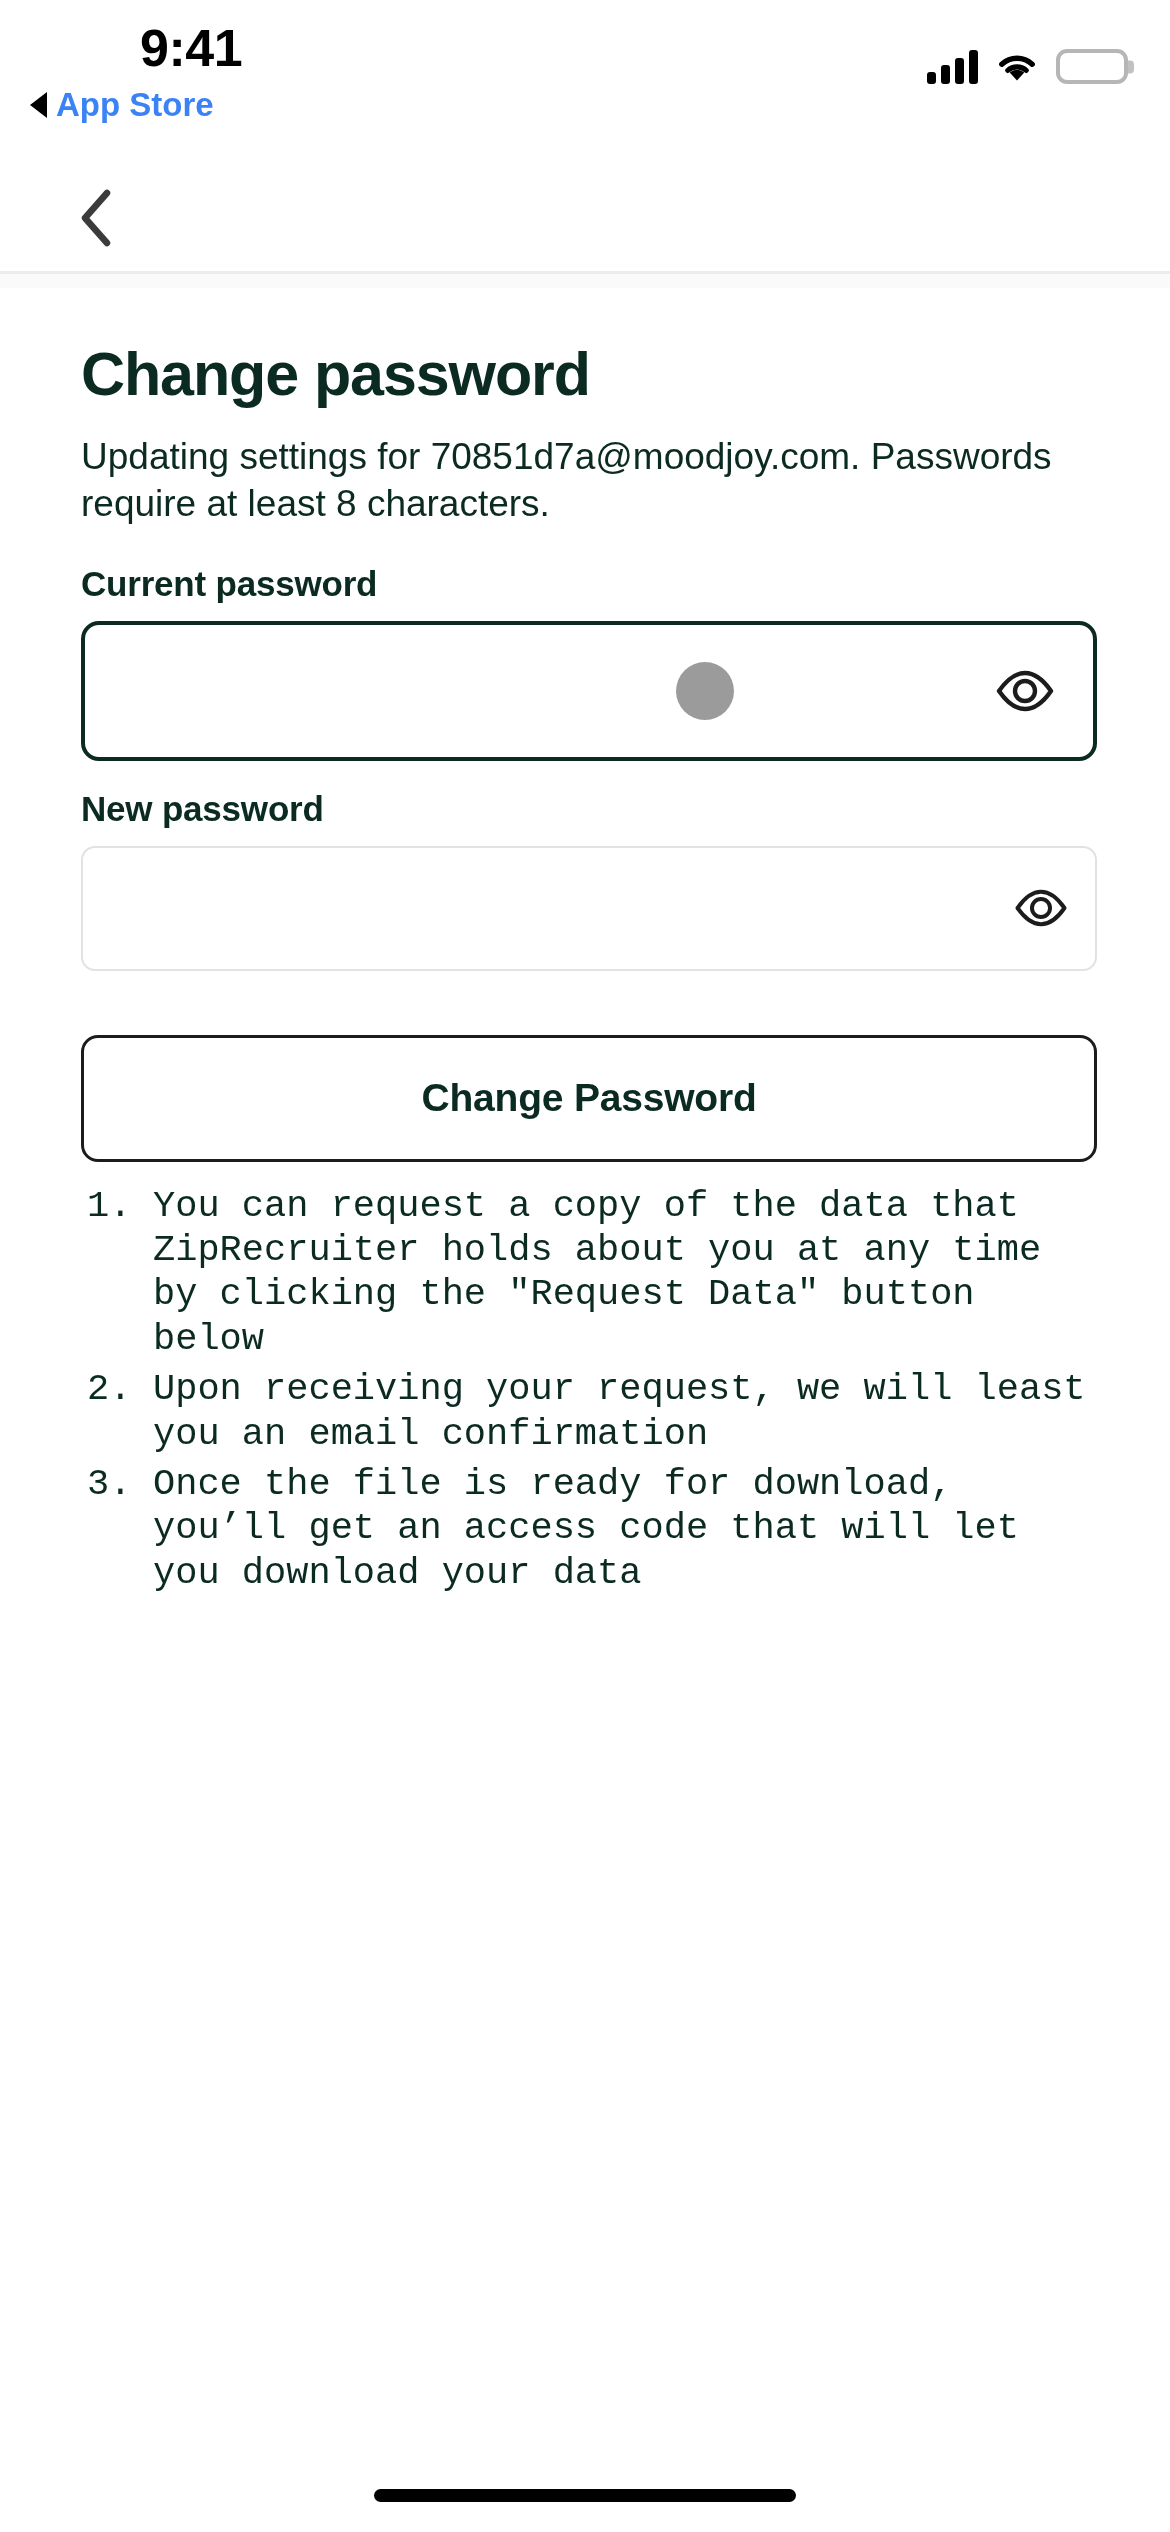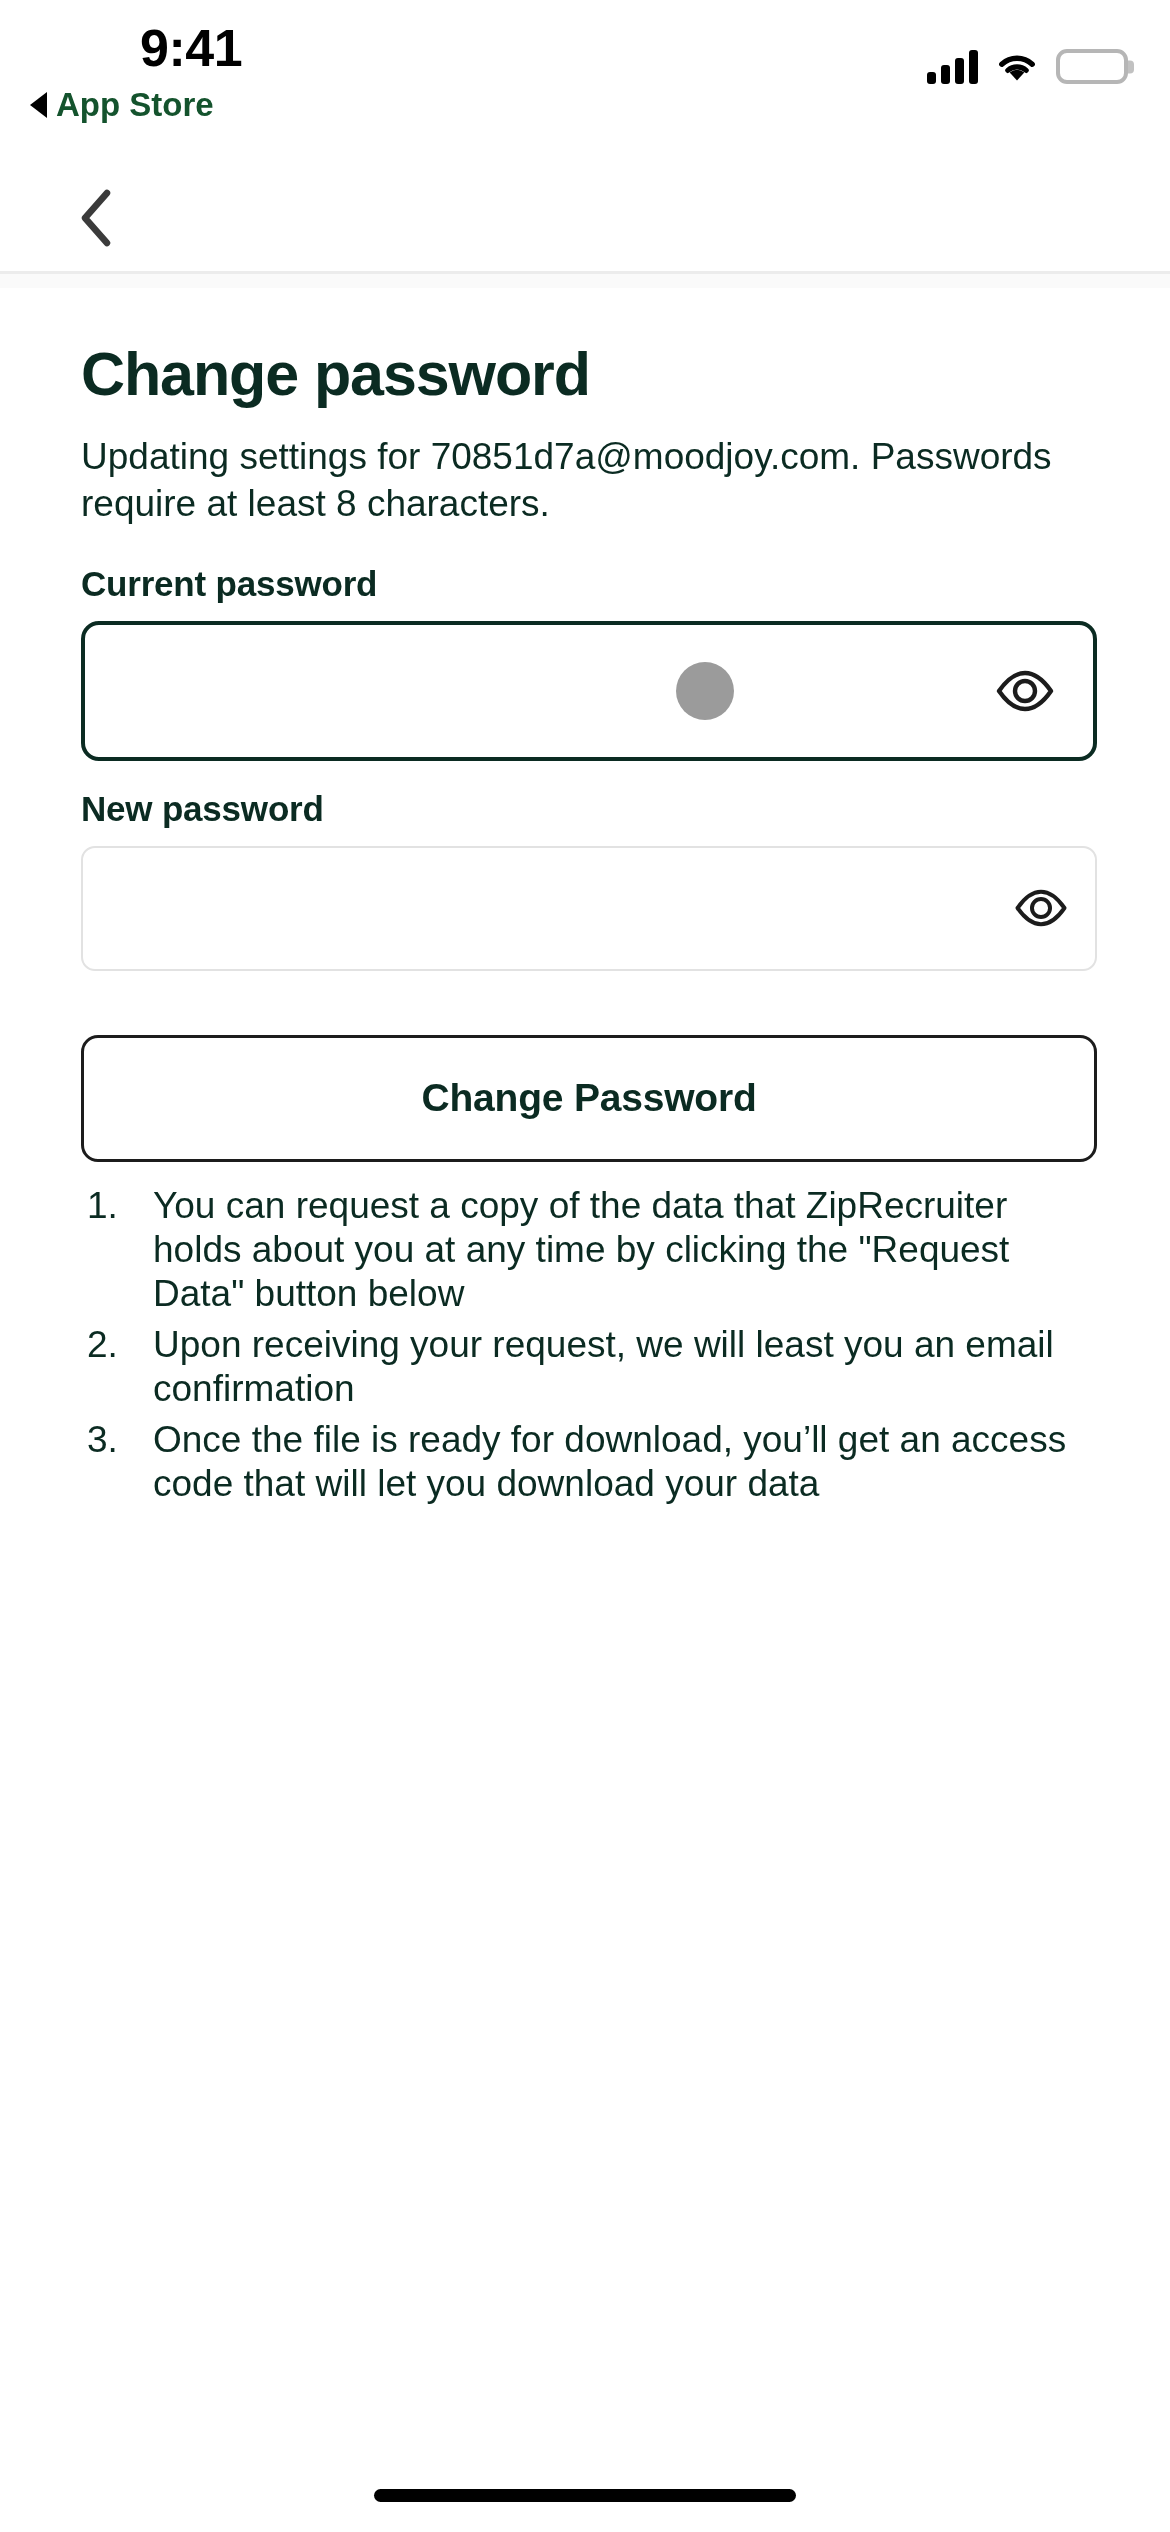"App Store" .status-backapp { color: #14532d -> #3b82f6 }
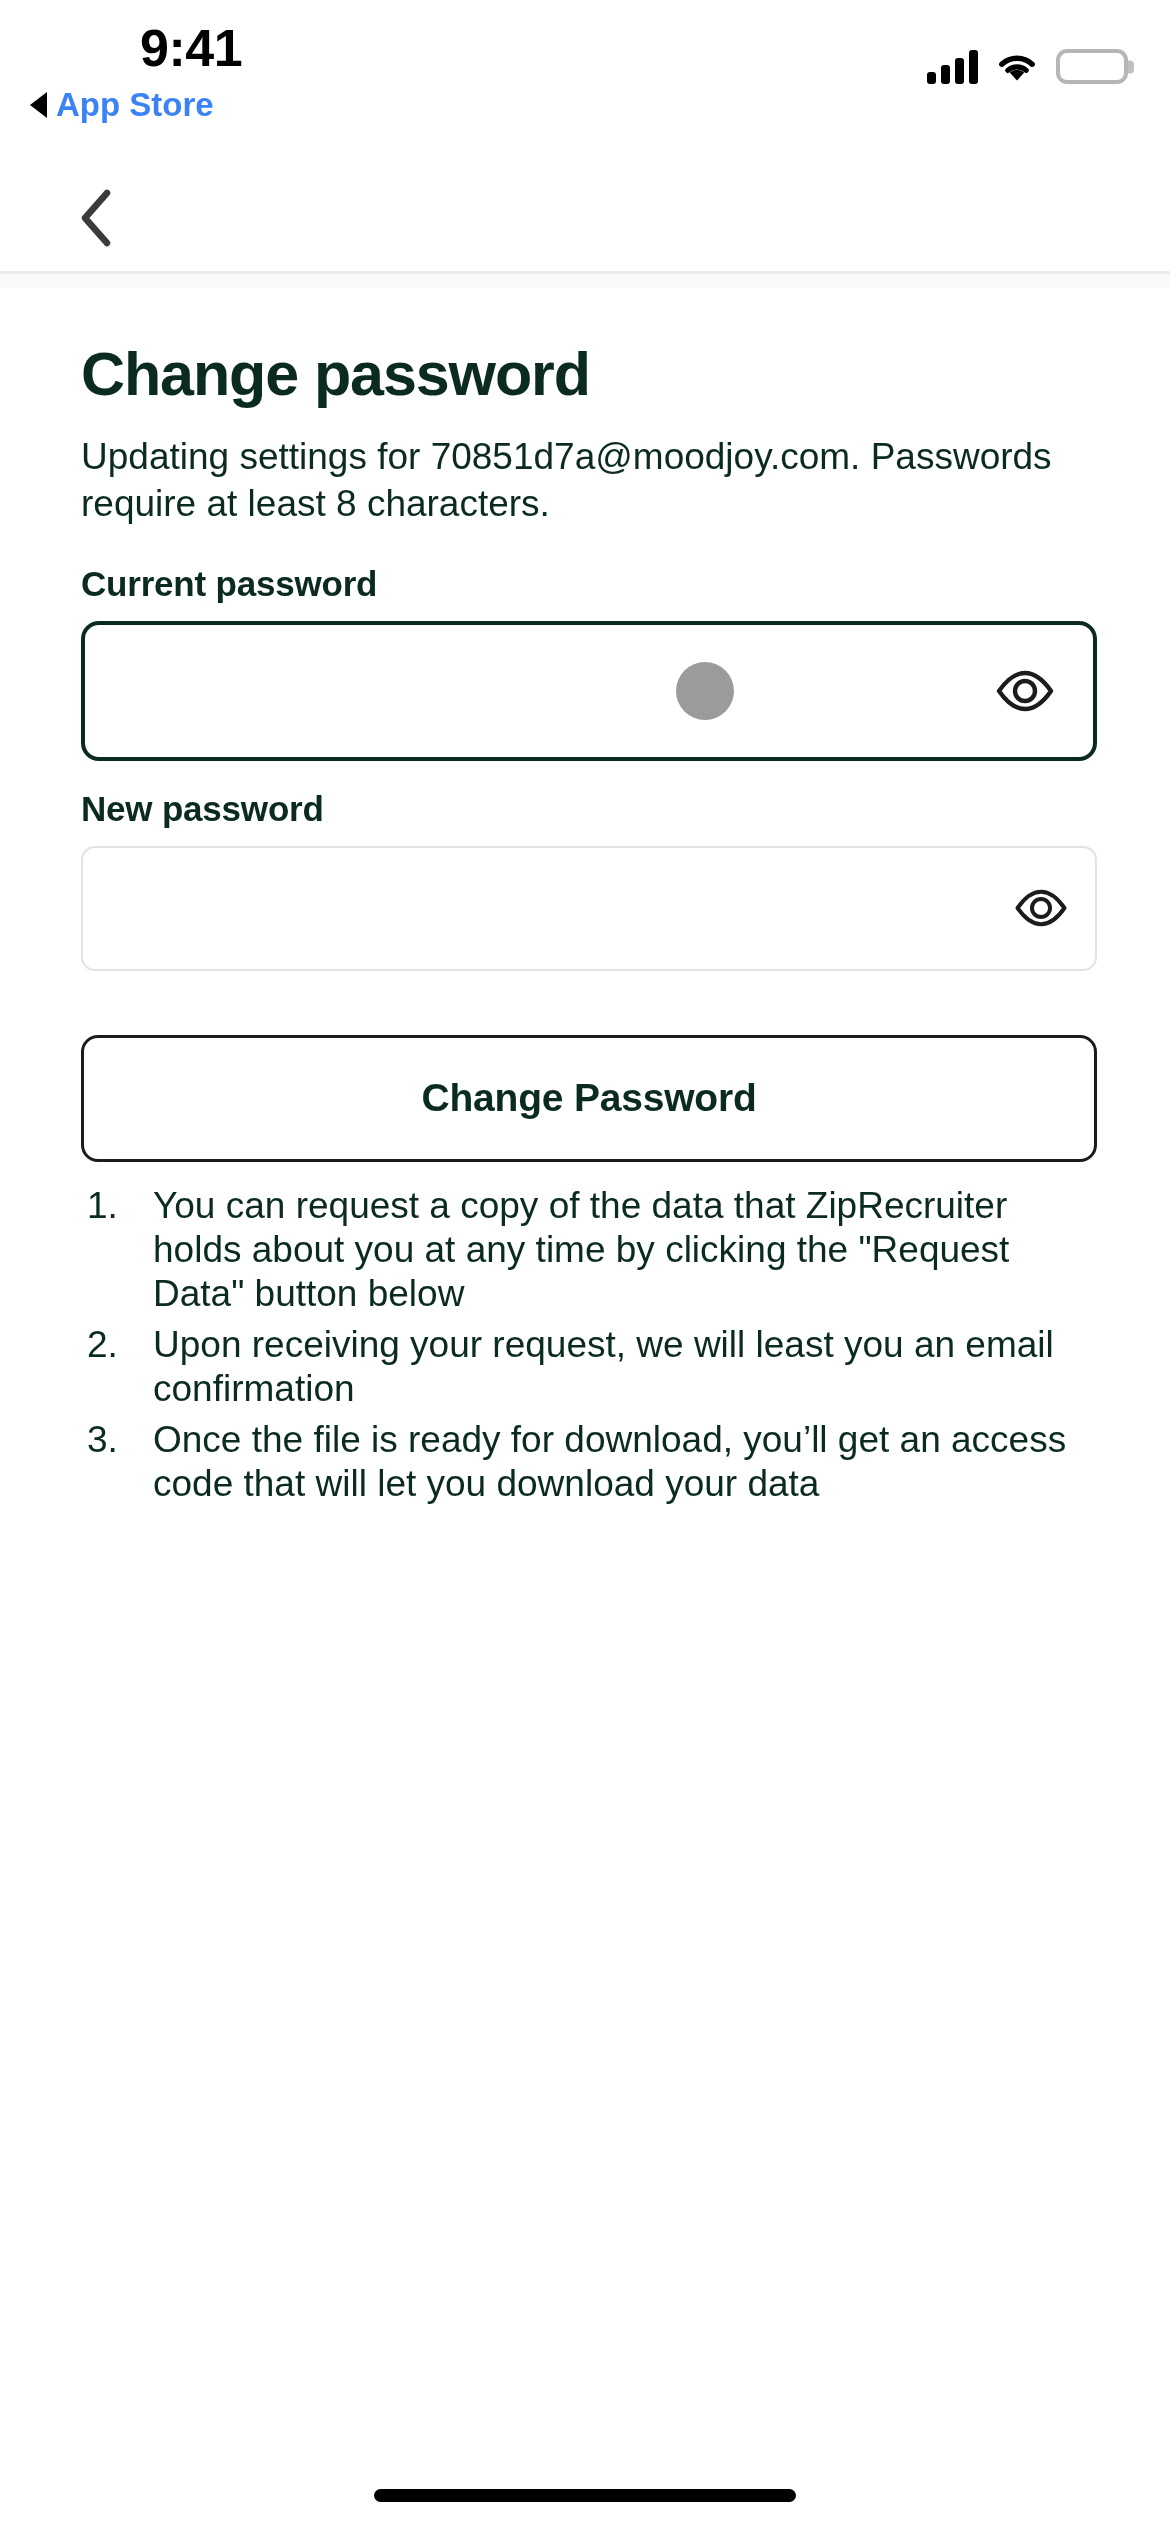"You can request a copy" .ol-list { font-family: none -> Liberation Mono, monospace }
